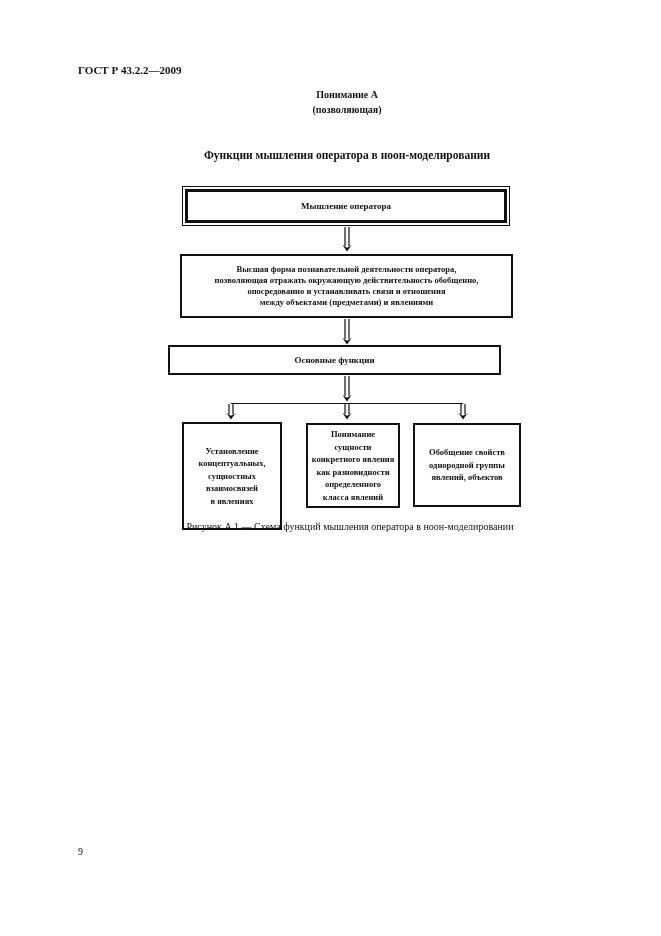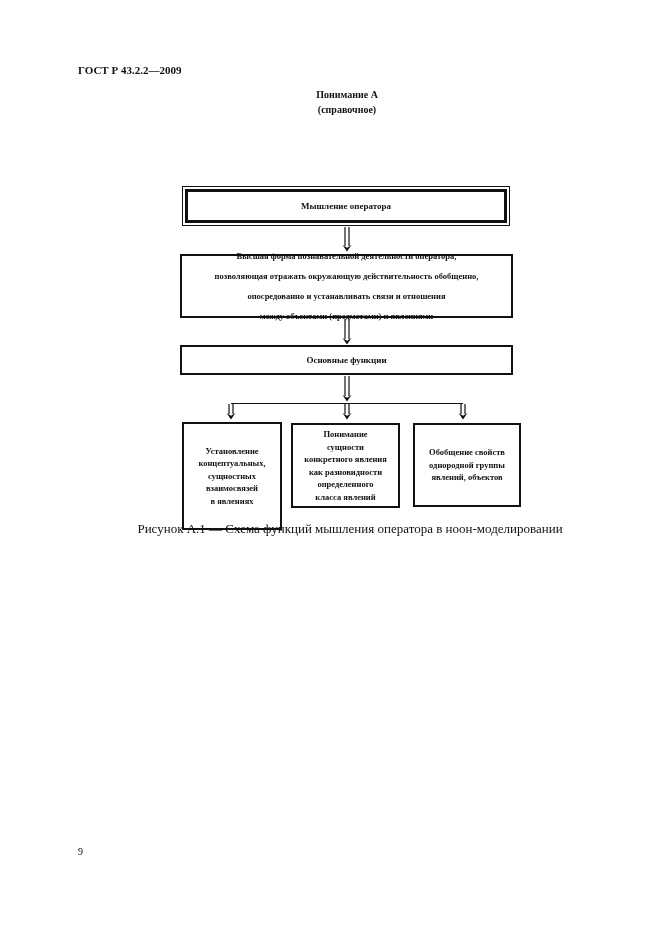"(справочное)" div.abs { text: справочное -> позволяющая }
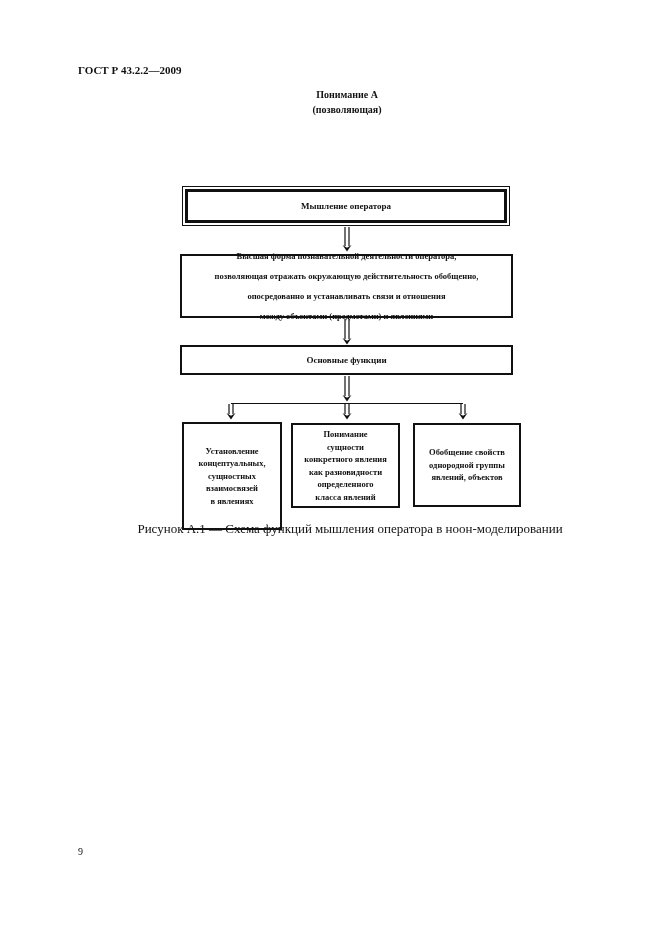"Функции мышления оператора в" div.abs { html: none -> <div>Функции мышления оператора в ноон-моделировании</div> }
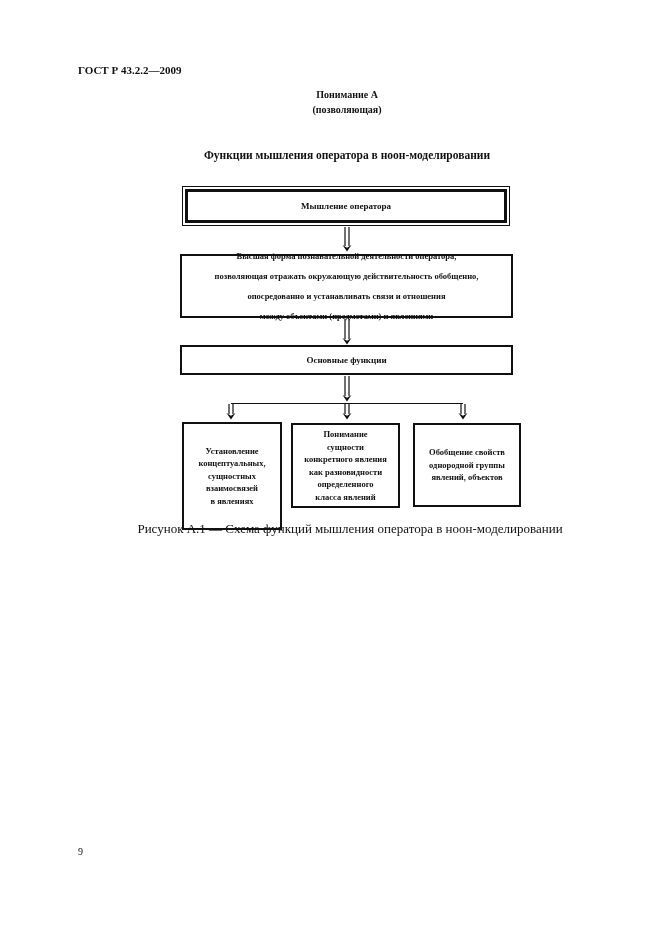"Высшая форма познавательной деятельности" .box2 { line-height: 20px -> 11px }
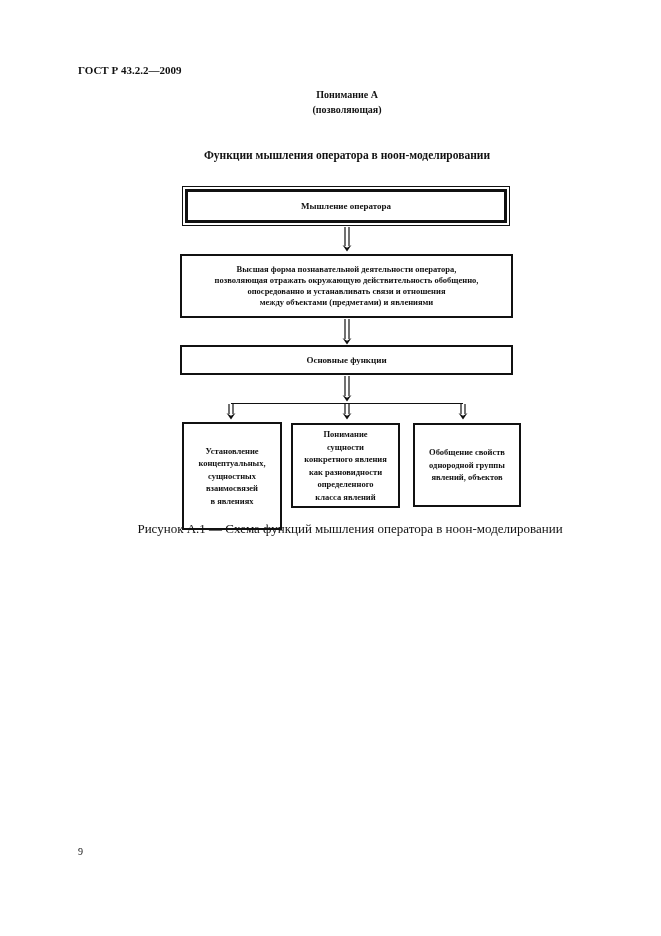"Основные функции" .box3 { left: 180px -> 168px }
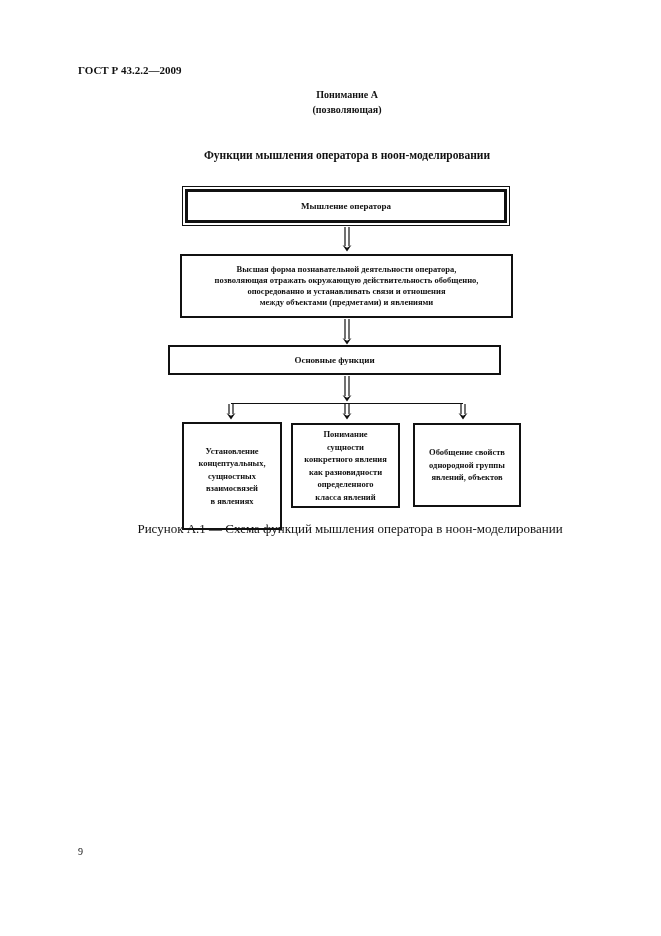"Понимание" .leaf-b { left: 291px -> 306px; width: 109px -> 94px }
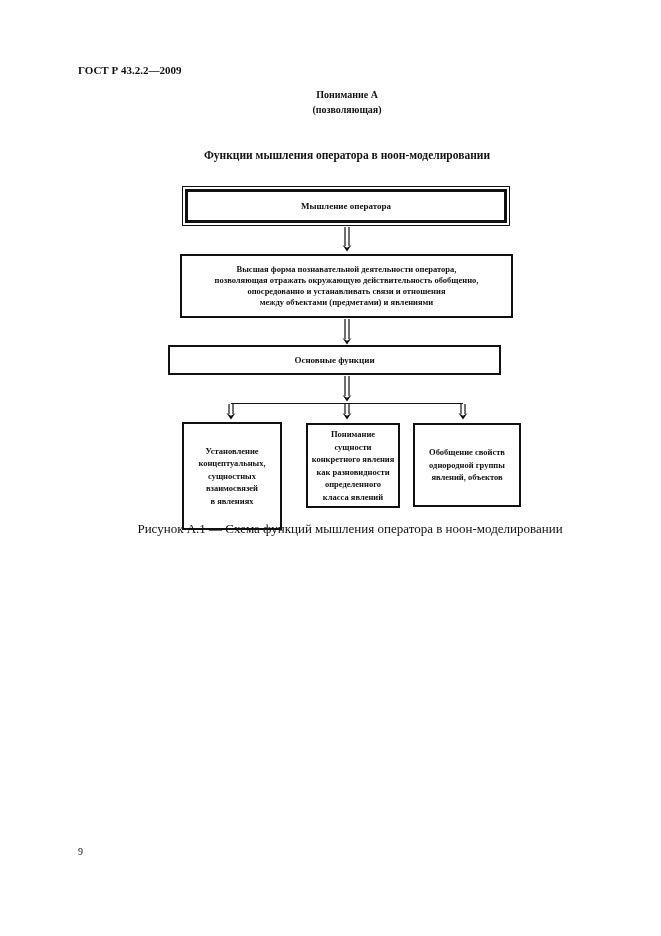"Рисунок А.1 — Схема функций" .caption { font-size: 13px -> 10px }
